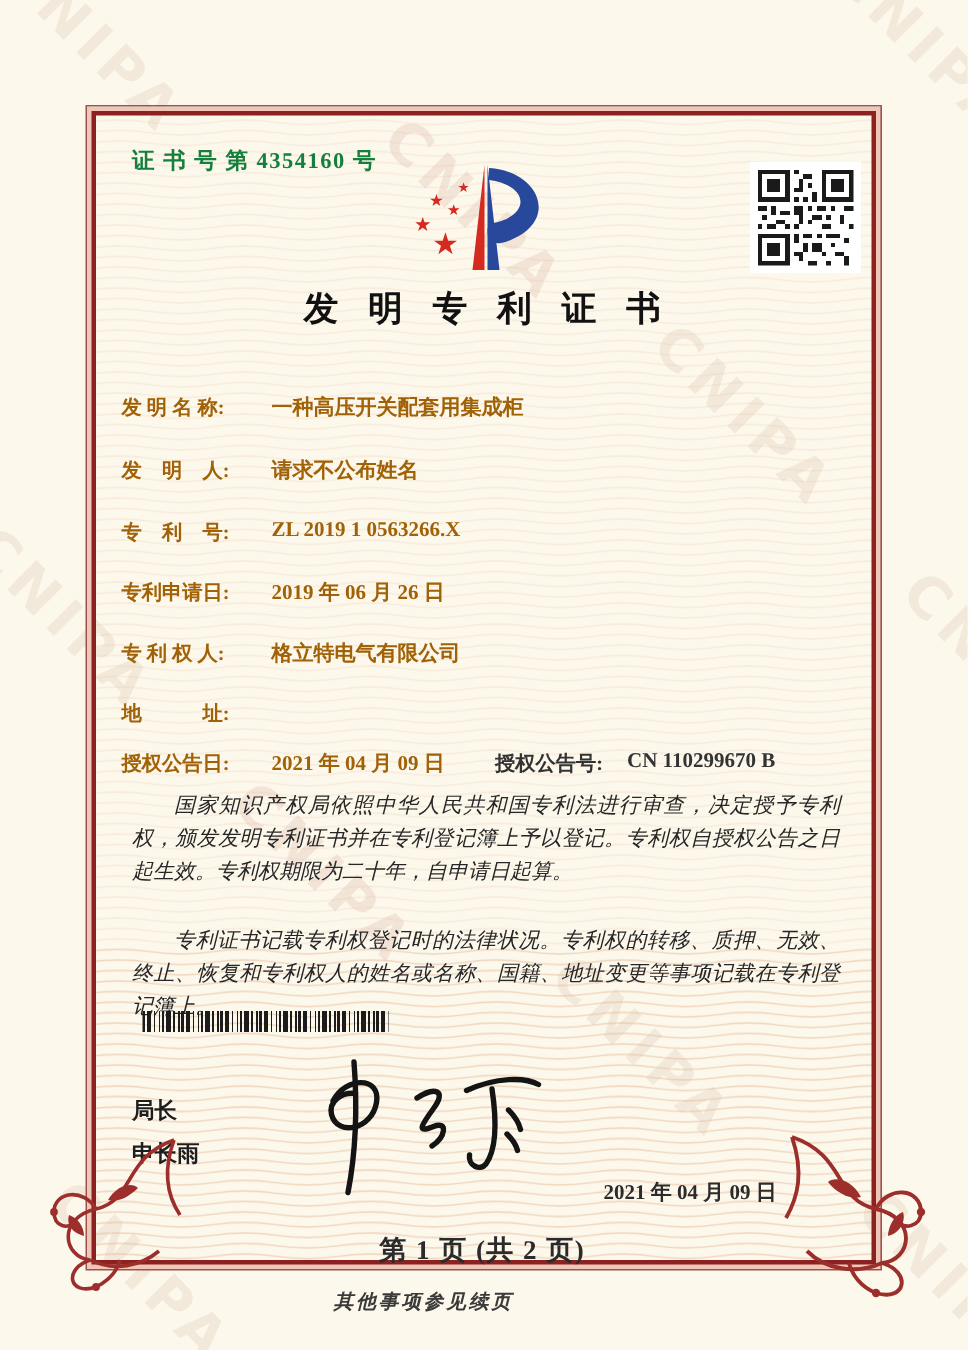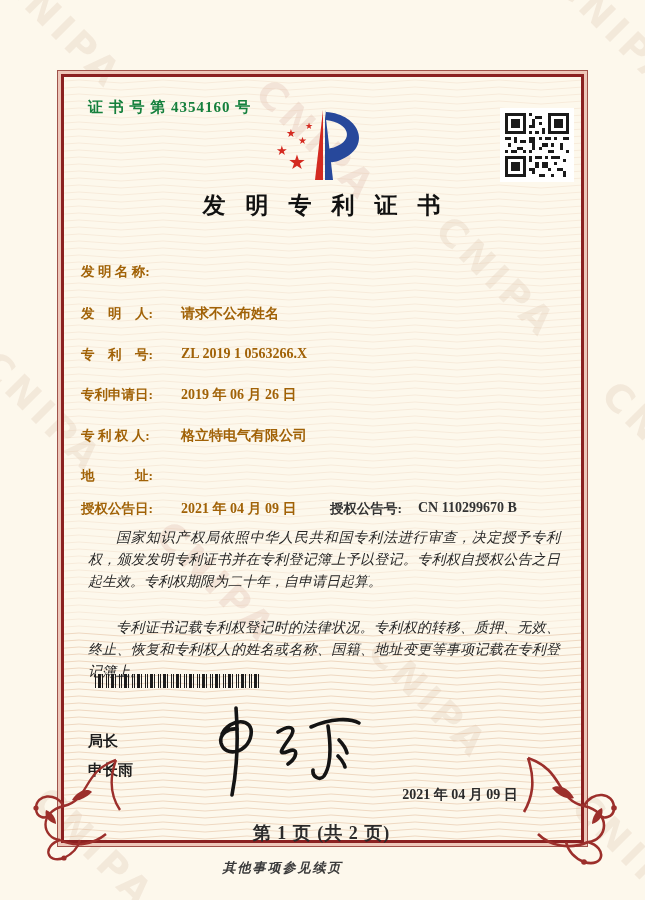"一种高压开关配套用集成柜" span.val { html: none -> <span>一种高压开关配套用集成柜</span> }
